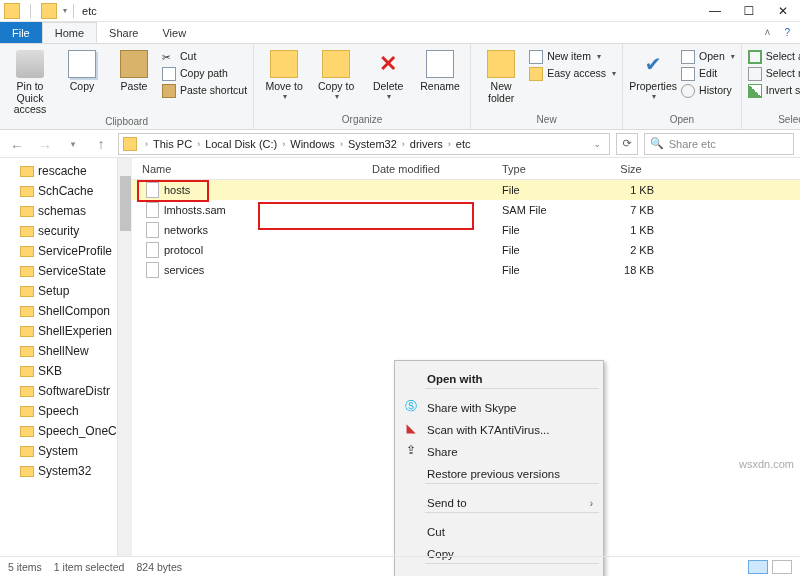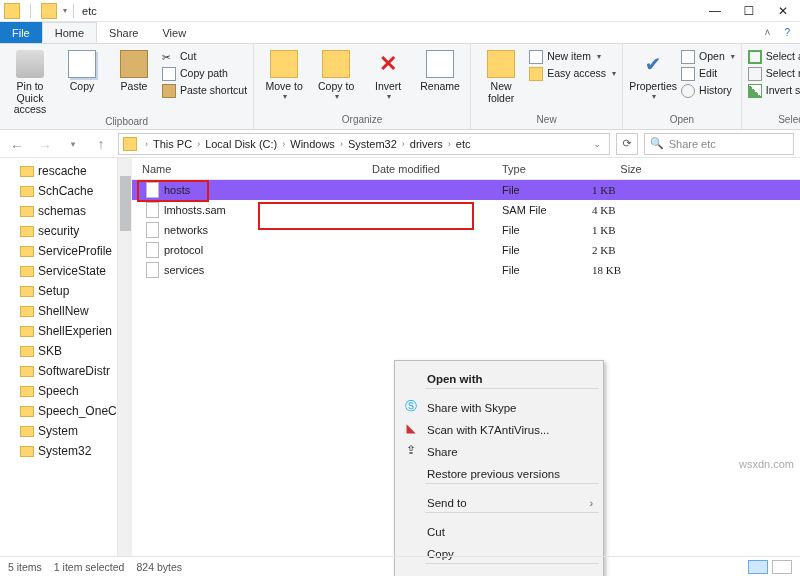"Invert" span { text: Invert -> Delete }
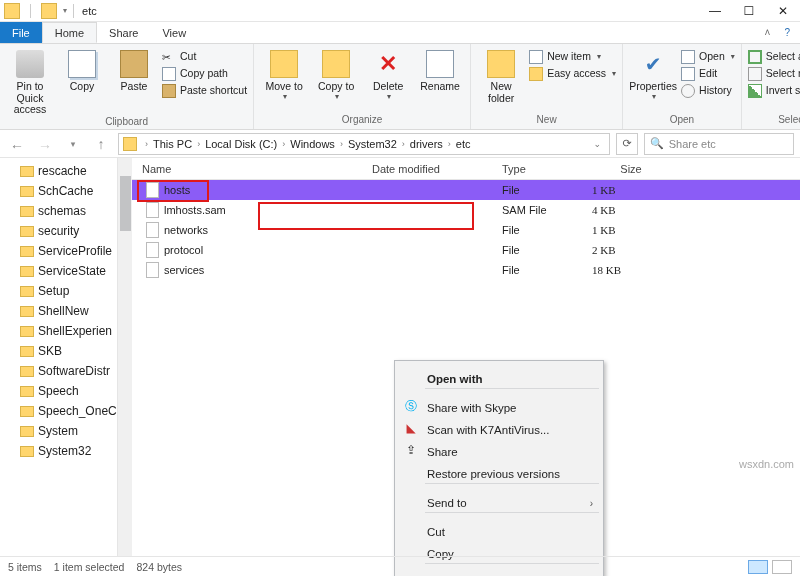"hosts" .filerow.sel { background: #8b5cf6 -> #fef9c3 }
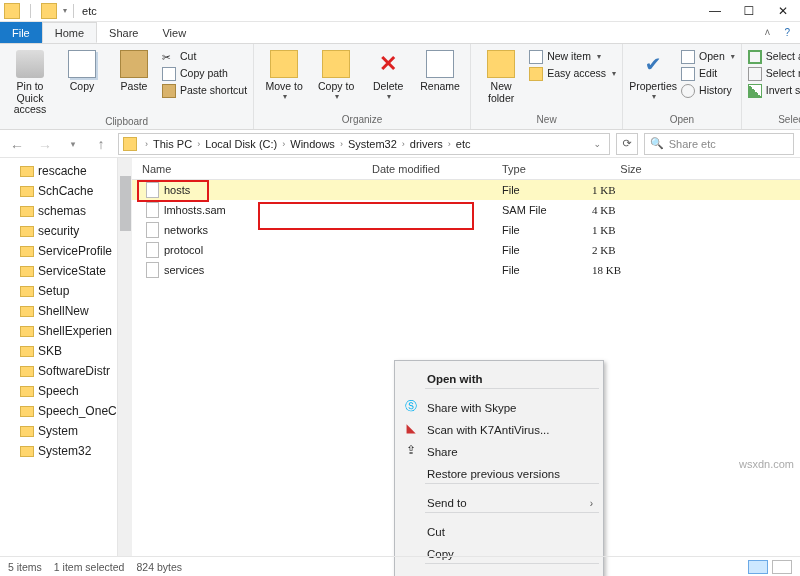"1 KB" .filerow .fc-size { font-family: Liberation Serif, serif -> none; text-align: none -> right }
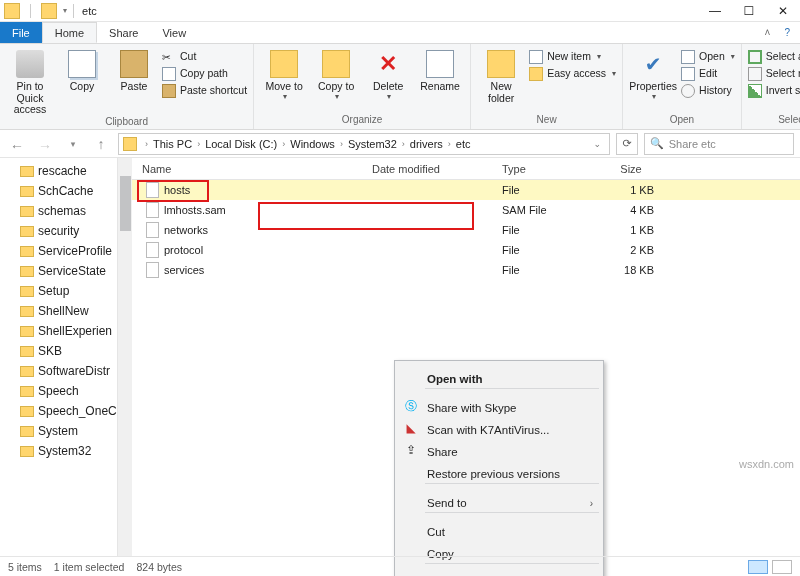"4 KB" div.fc-size { text: 4 -> 7 }
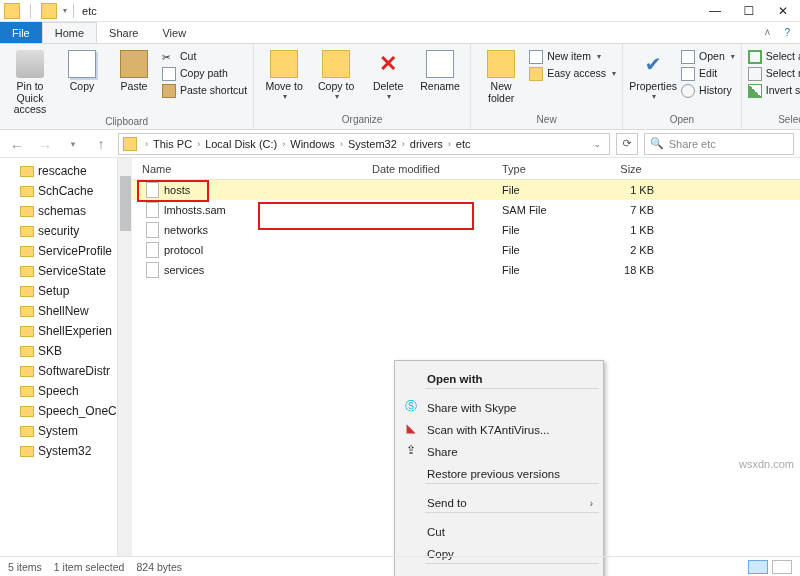"ShellCompon" div.tnode { html: none -> <div> <span></span> <span>ShellCompon</span> </div> }
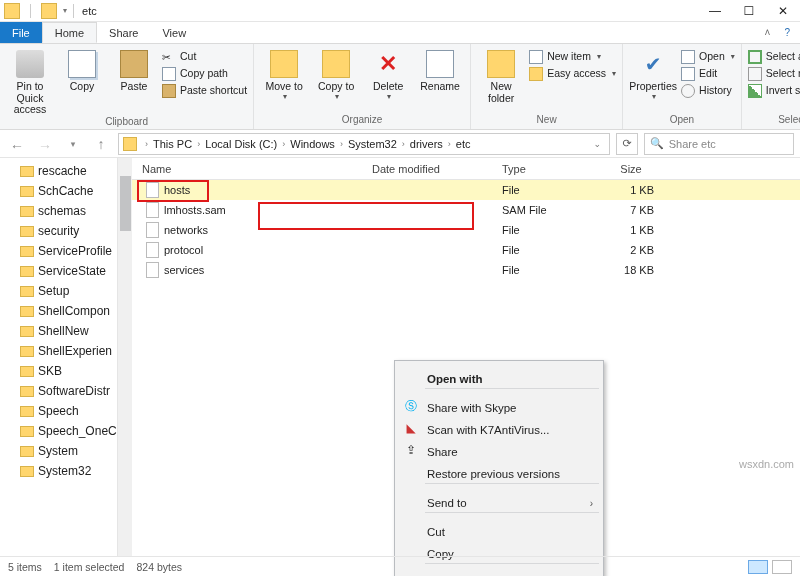"ShellNew" div.tnode { order: before "ShellExperien" -> after "ShellExperien" }
